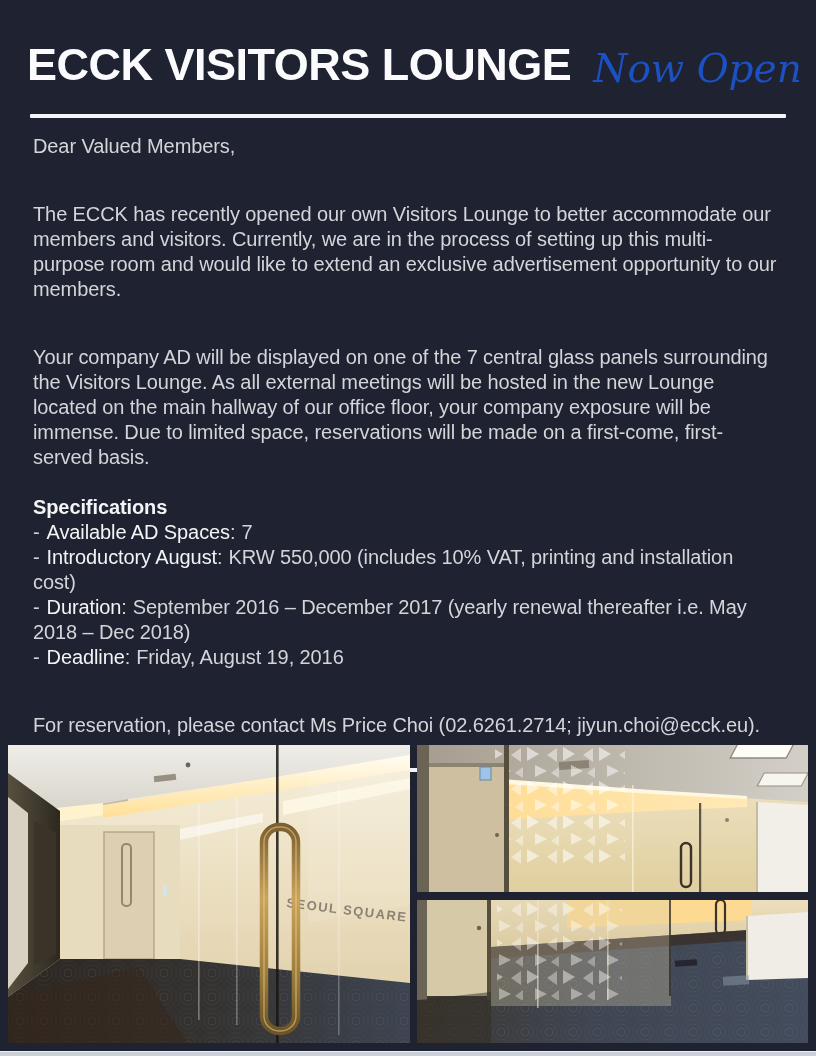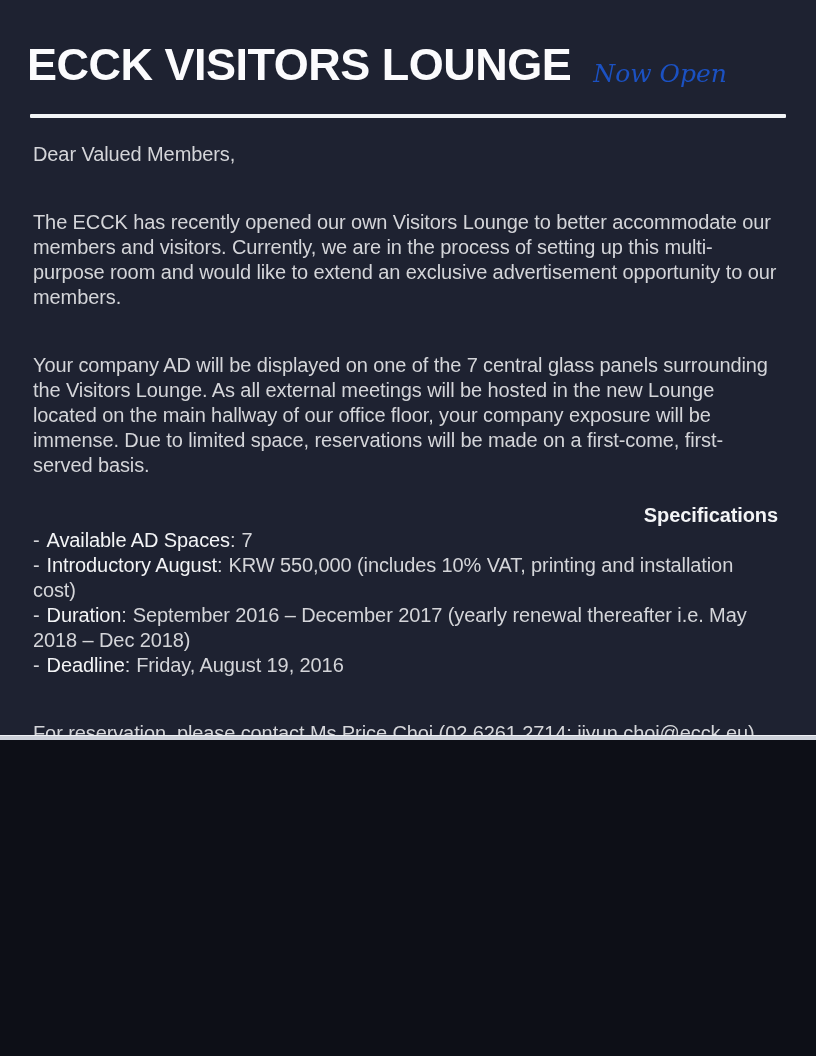"ECCK VISITORS LOUNGE" .page { height: 740px -> 1056px }
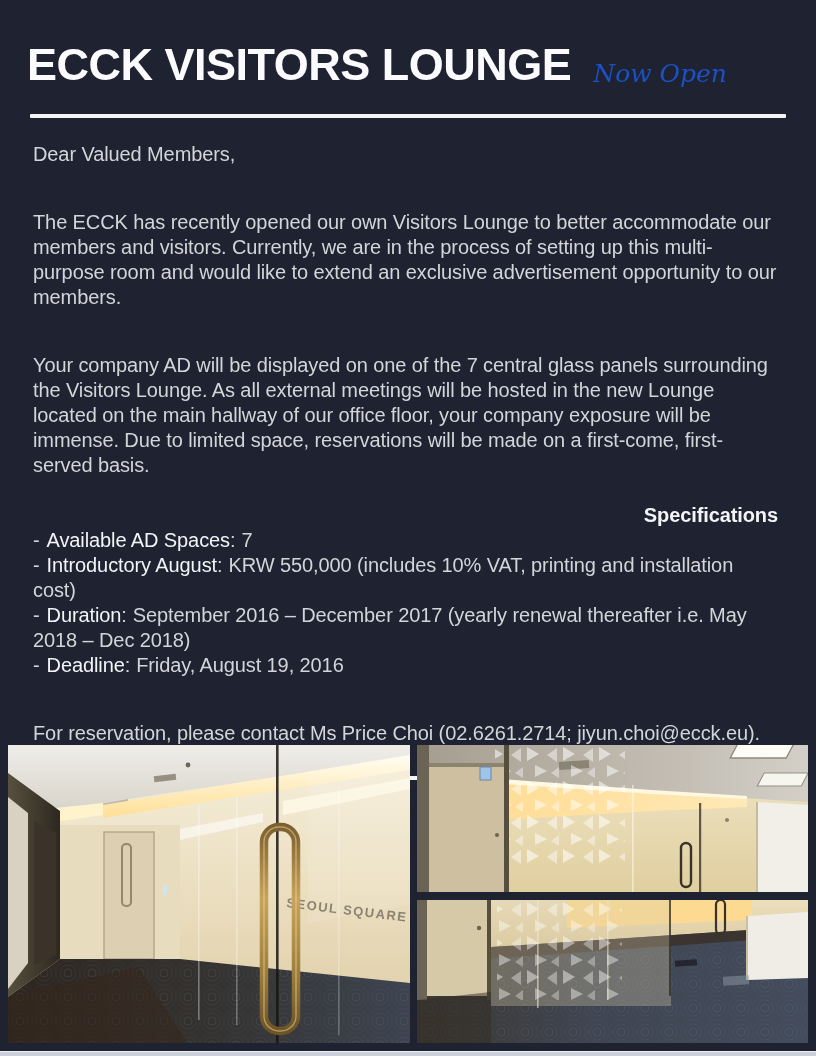"Now Open" .now-open { font-size: 25px -> 39px }
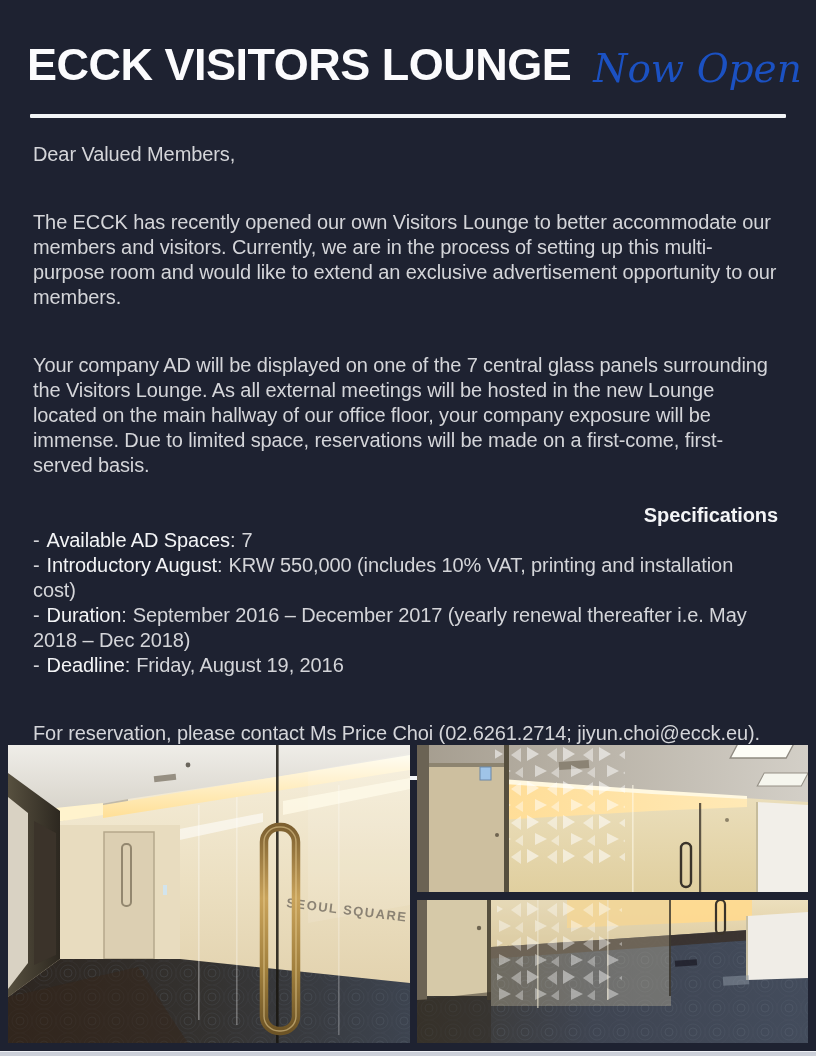"Dear Valued Members," .main p.salutation { margin-top: 24px -> 16px }
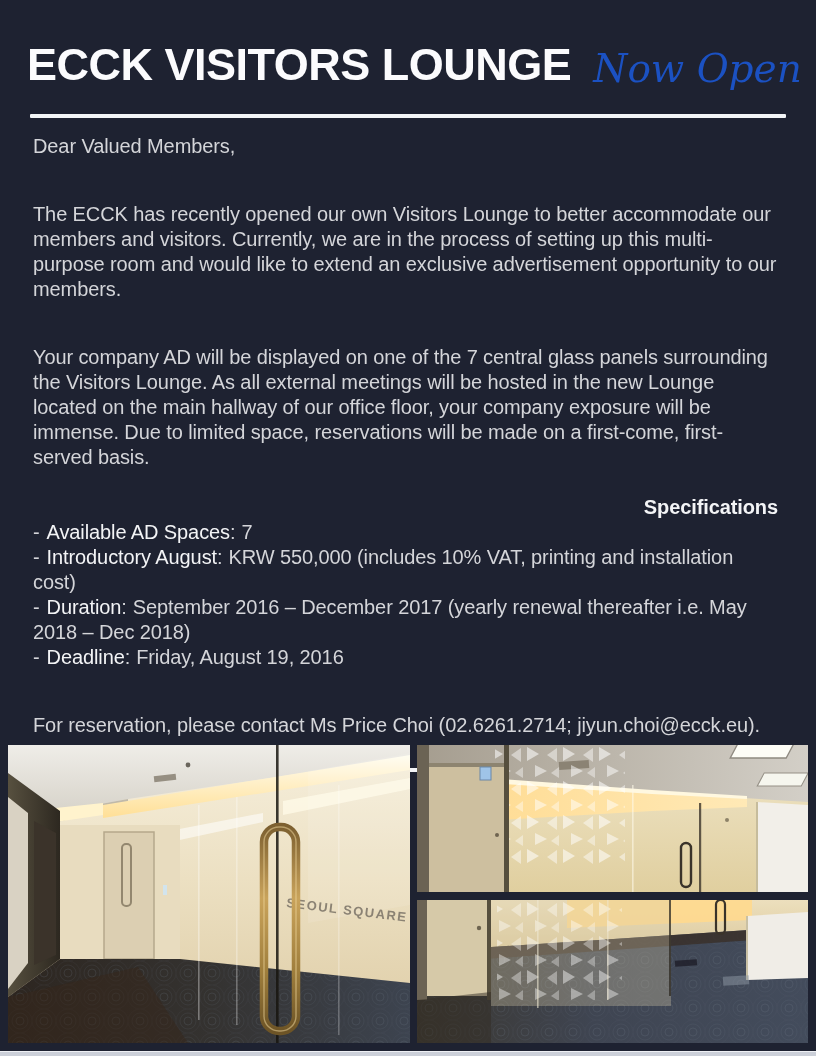"Specifications" .specs-heading { text-align: right -> none }
